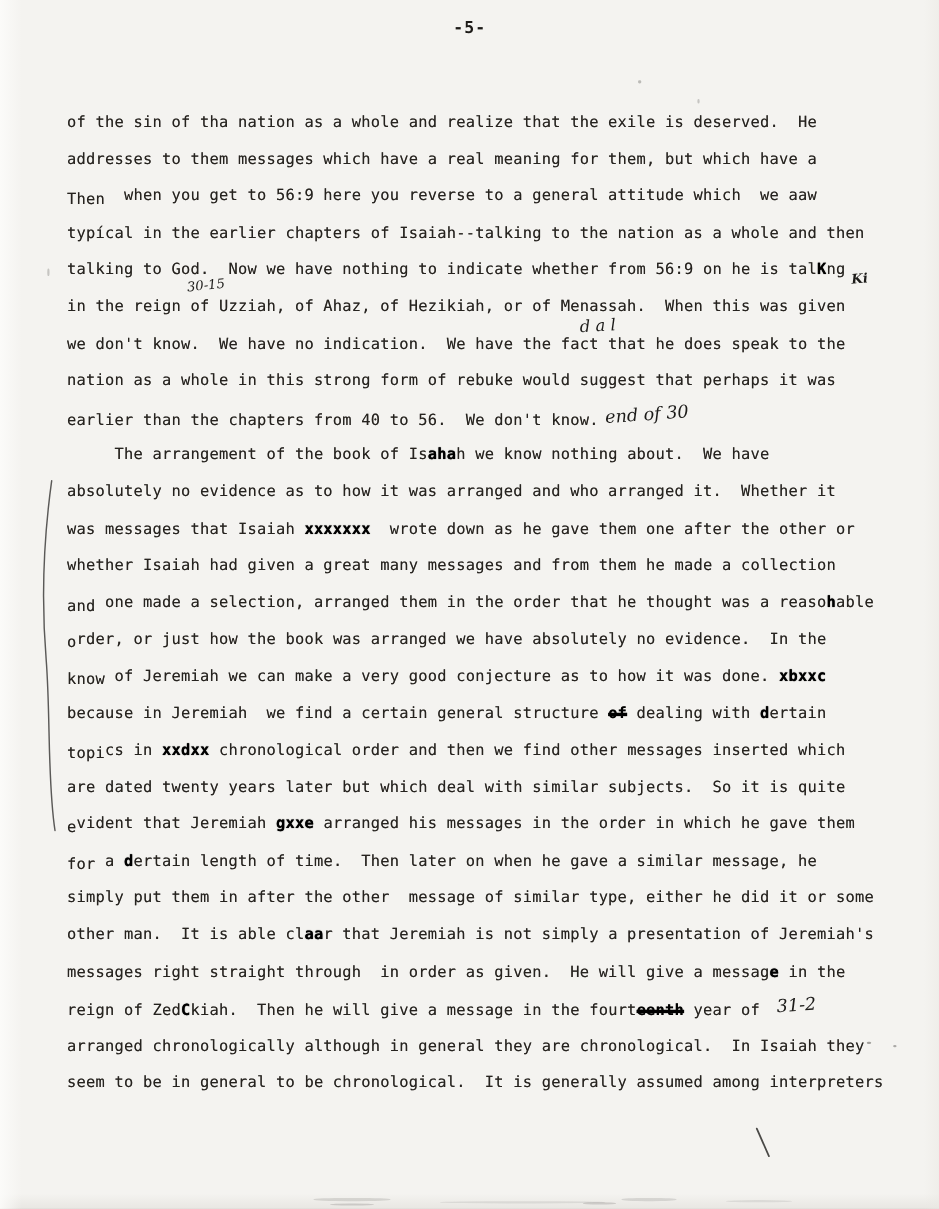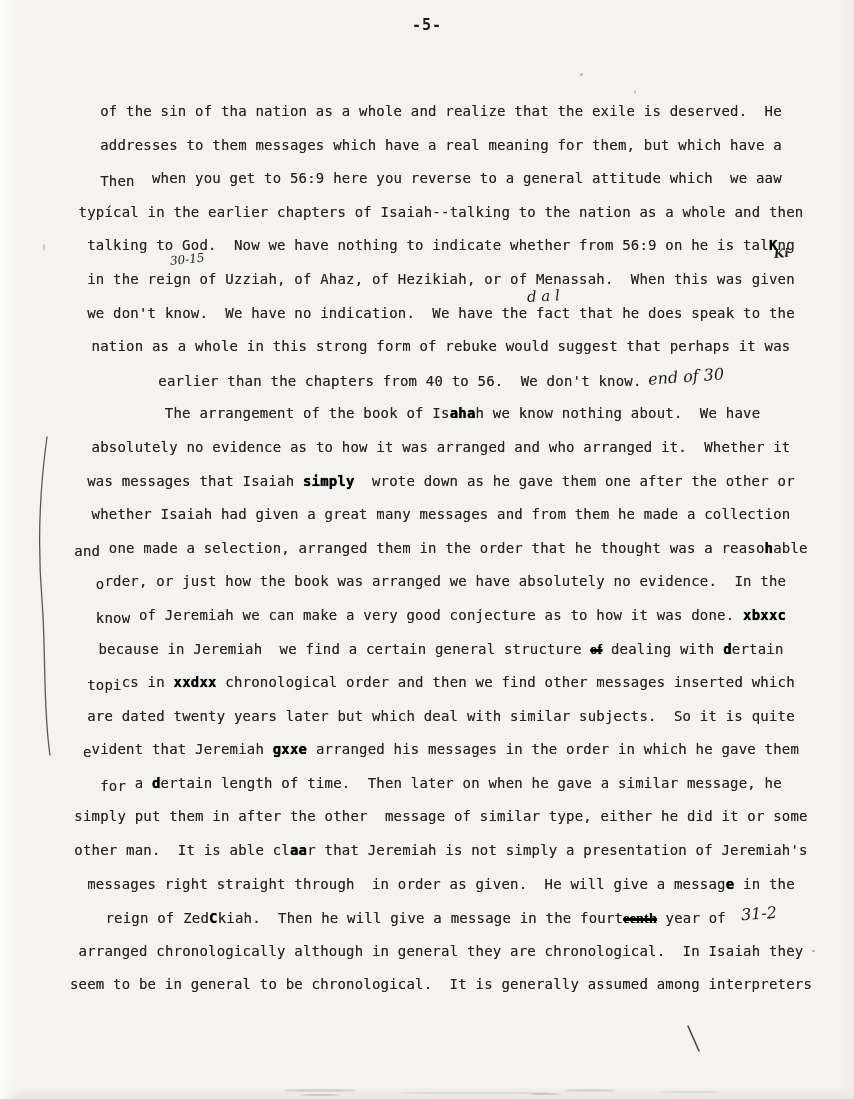"of the sin of tha" .line { text-align: center -> none }
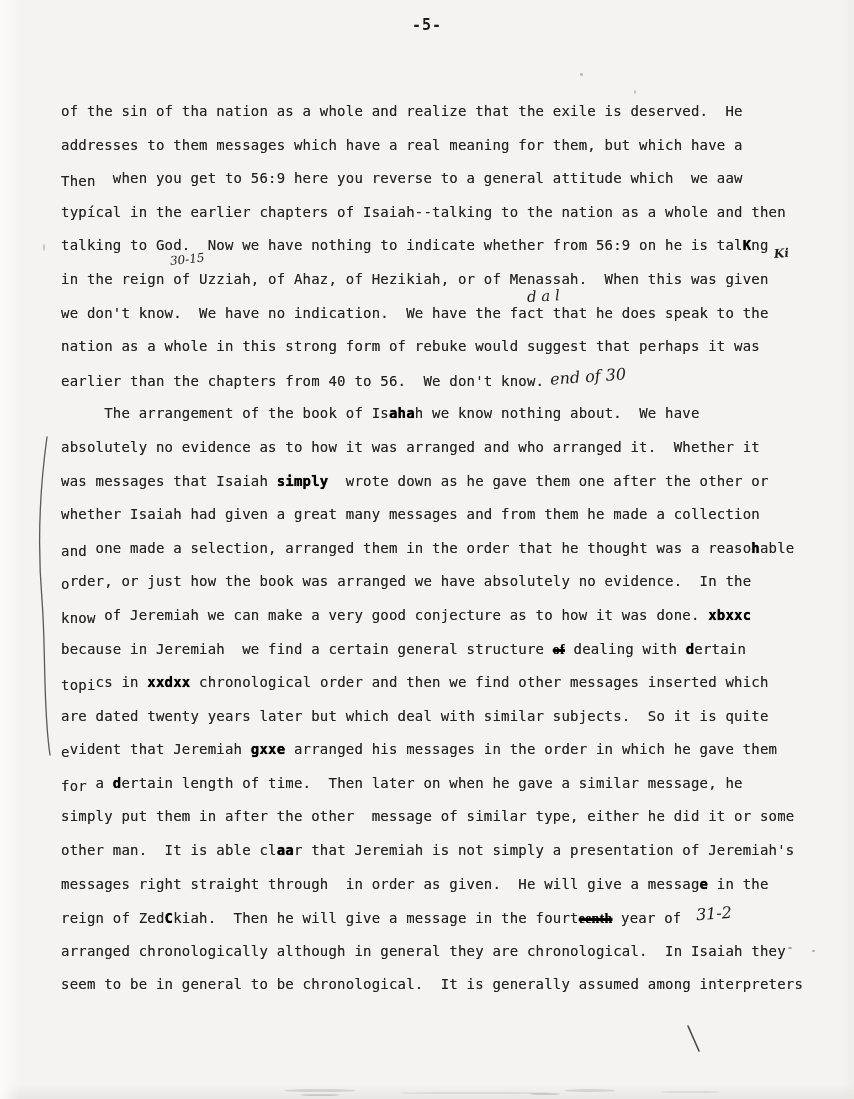"simply" span.bold { text: simply -> xxxxxxx }
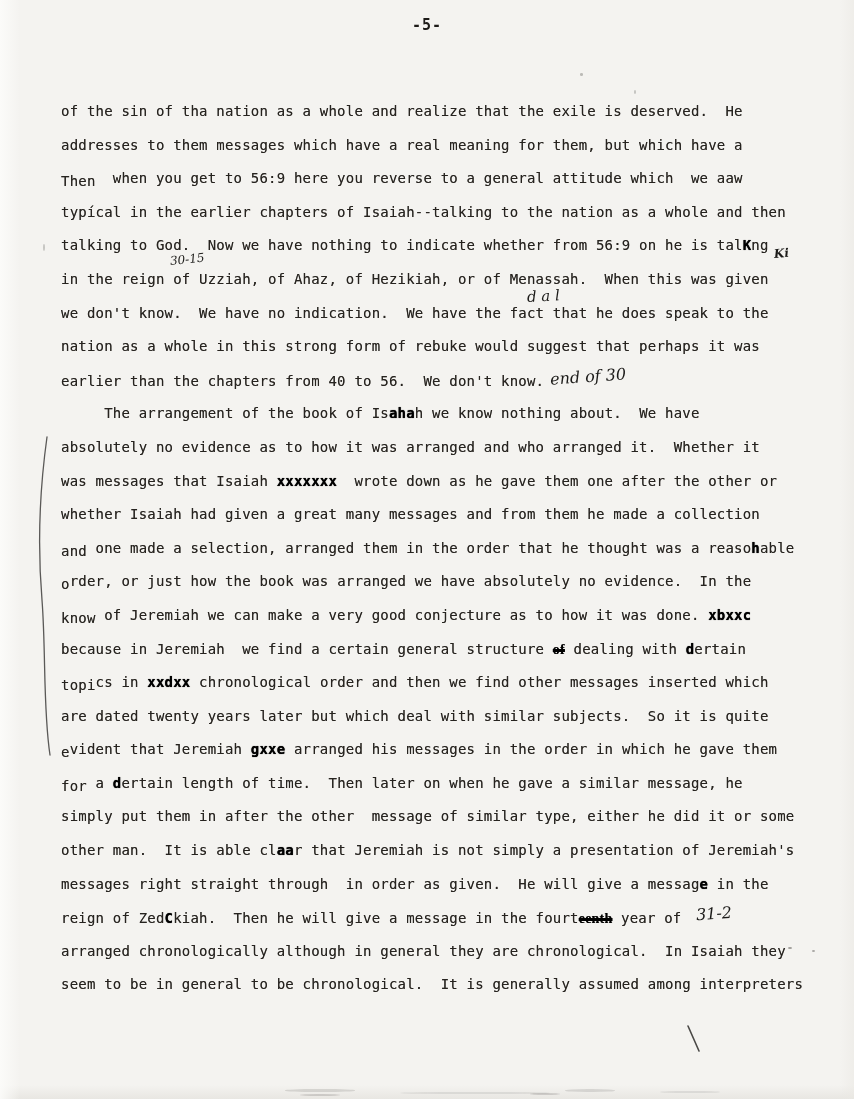"of" .strike { font-family: Liberation Serif, serif -> none }
